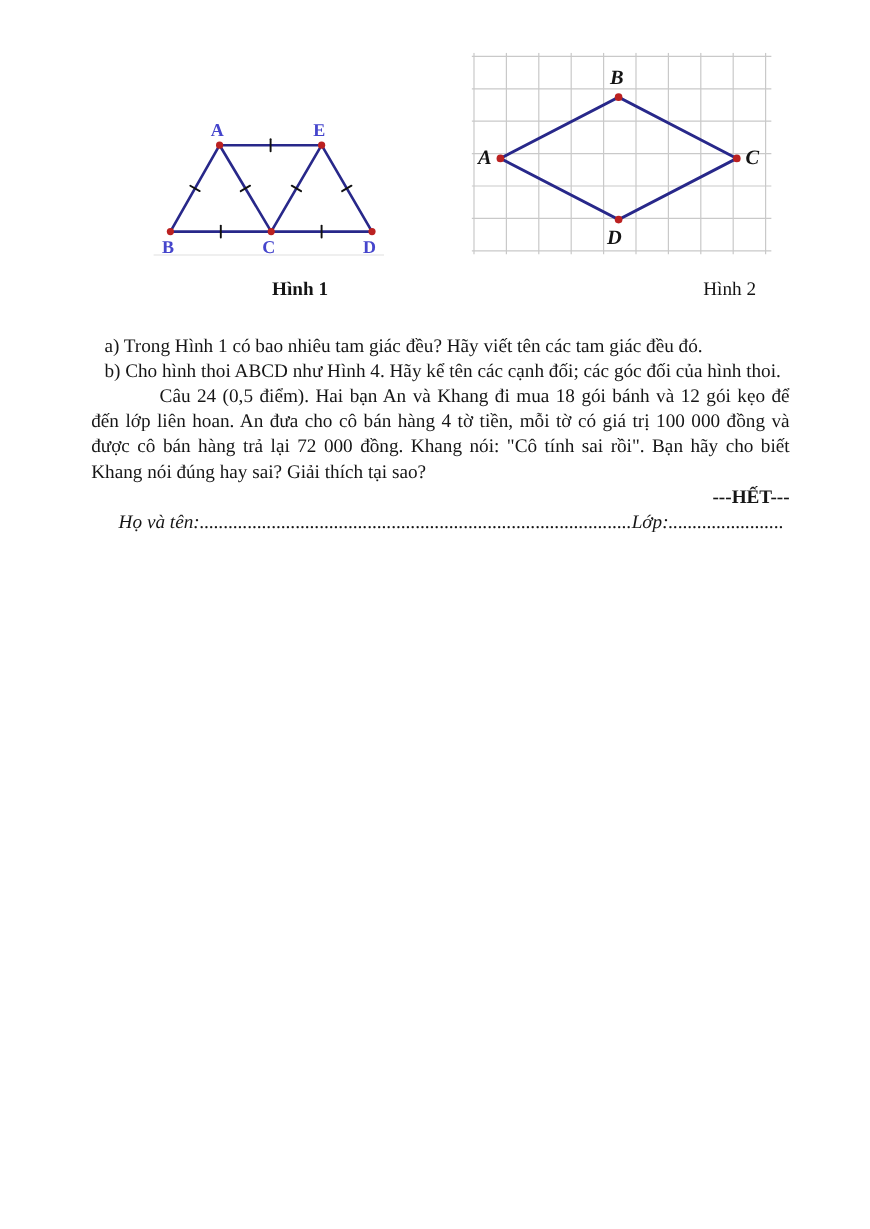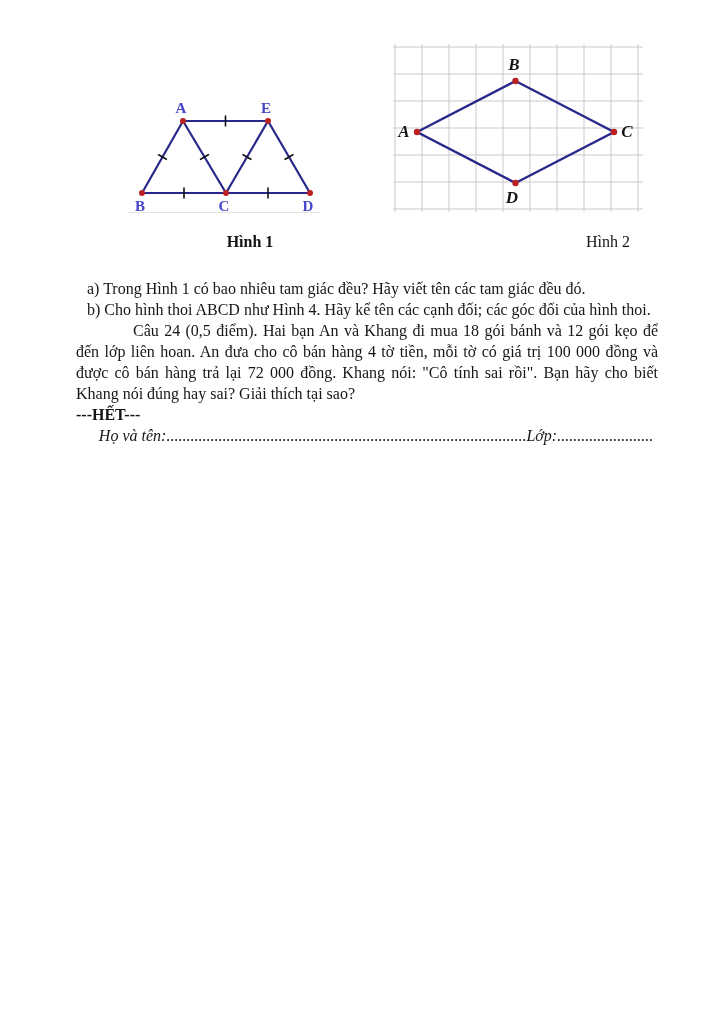"---HẾT---" .het { text-align: left -> right }
